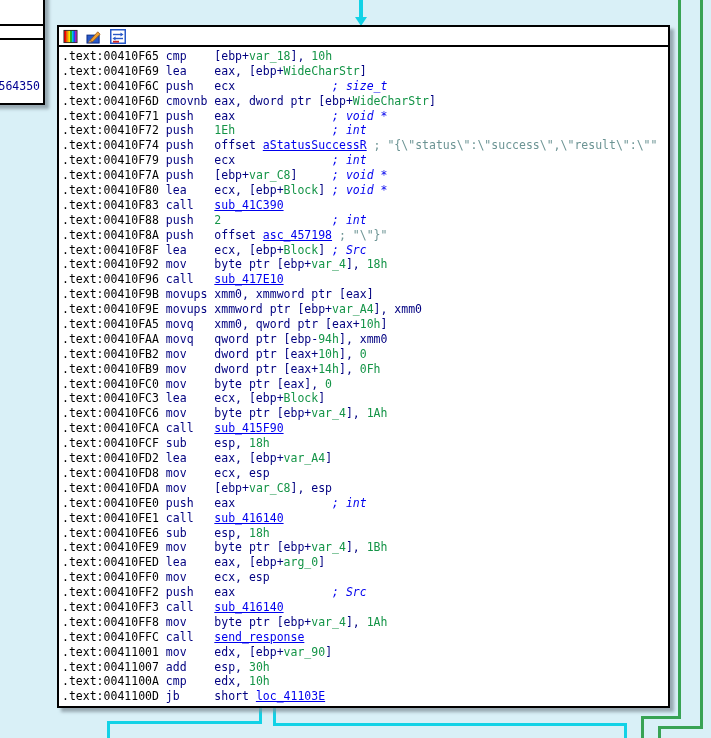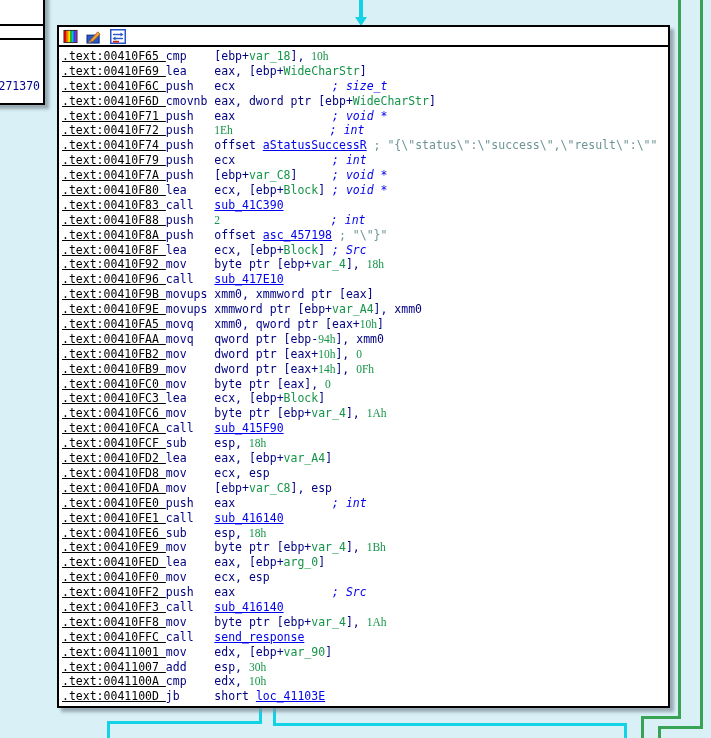".text:00410F65" .c-addr { text-decoration: underline -> none }
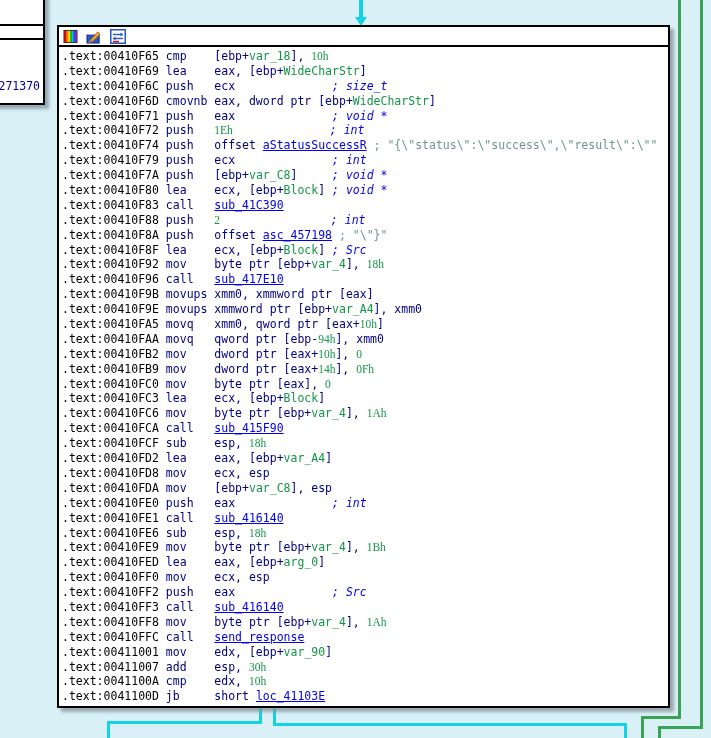"10h" .c-num { font-family: Liberation Serif, serif -> none }
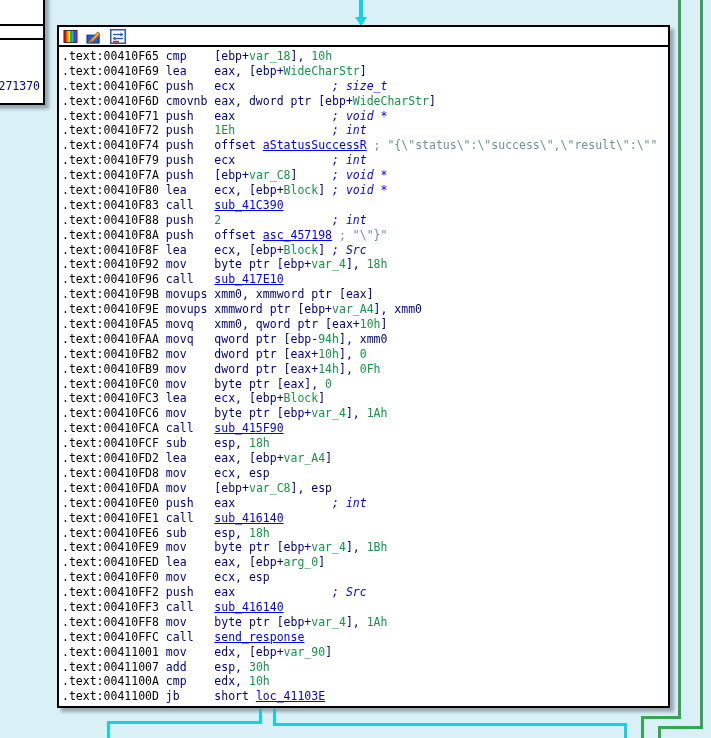"271370" div.lbl { text: 271370 -> 564350 }
